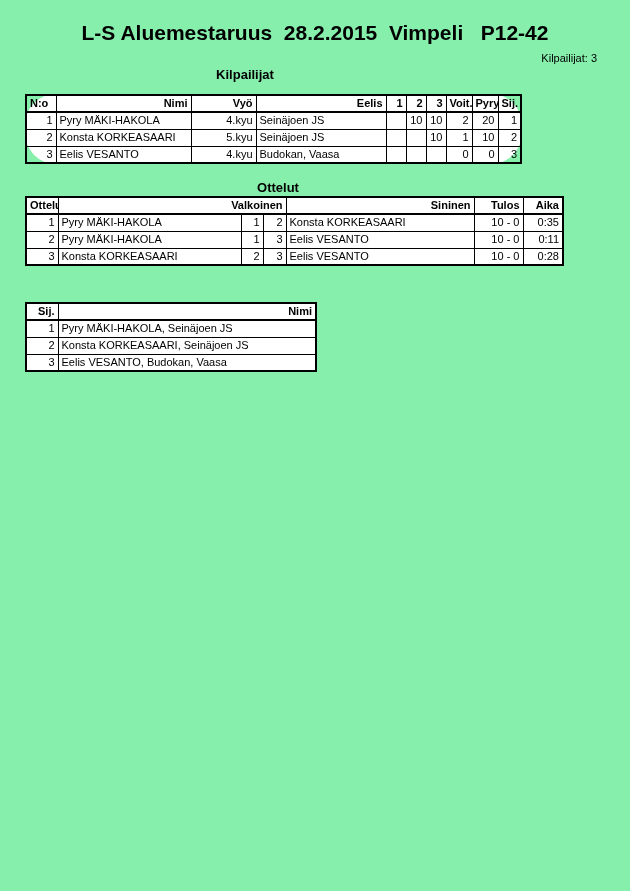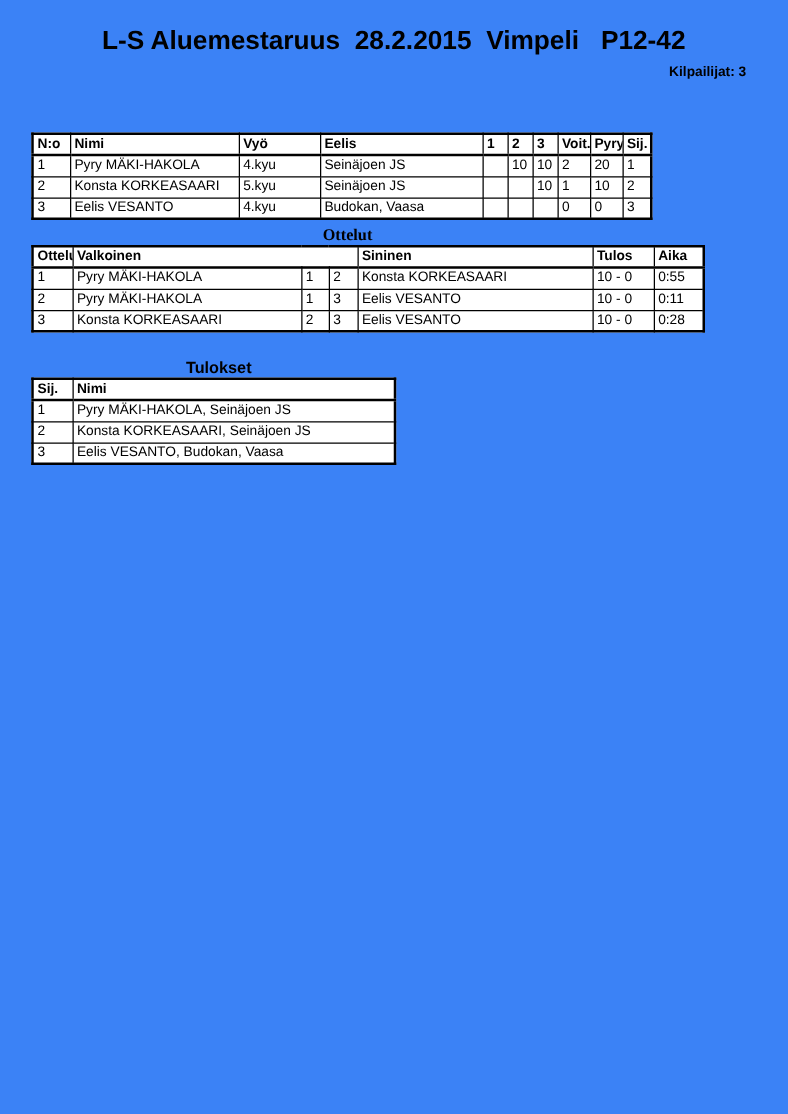"L-S Aluemestaruus 28.2.2015 Vimpeli" .page { background: #3b82f6 -> #86efac }
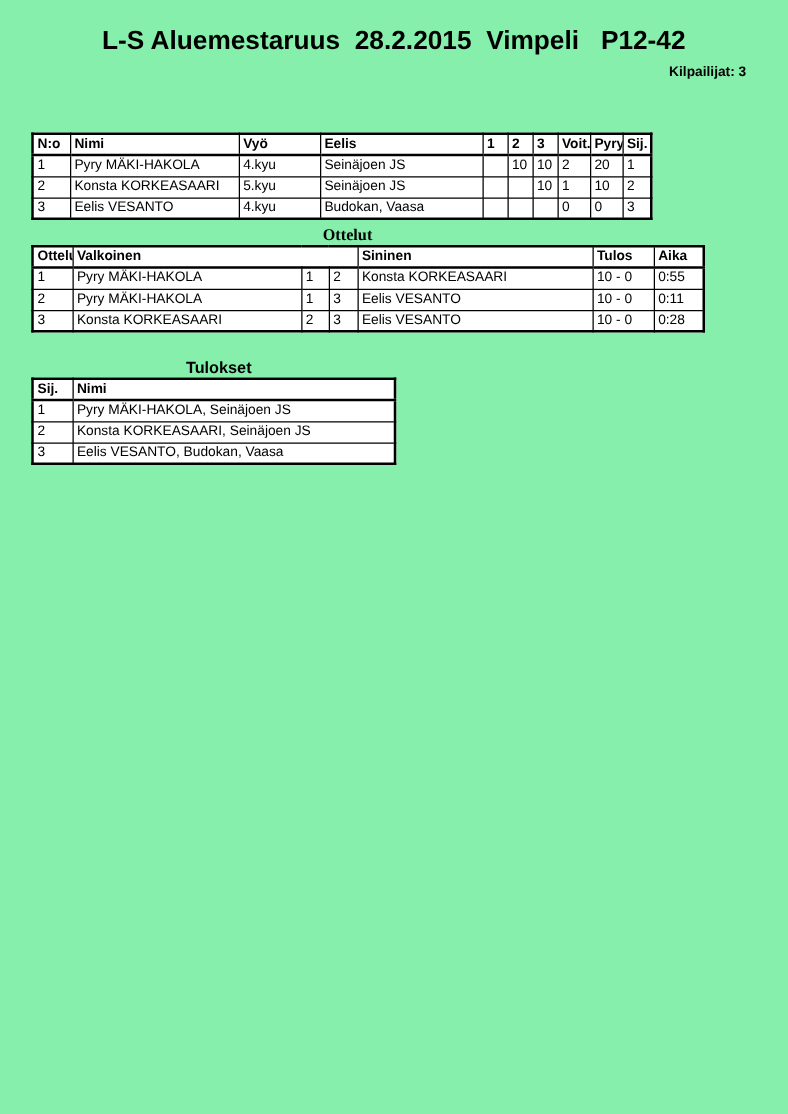"Kilpailijat: 3" .count { font-weight: bold -> normal }
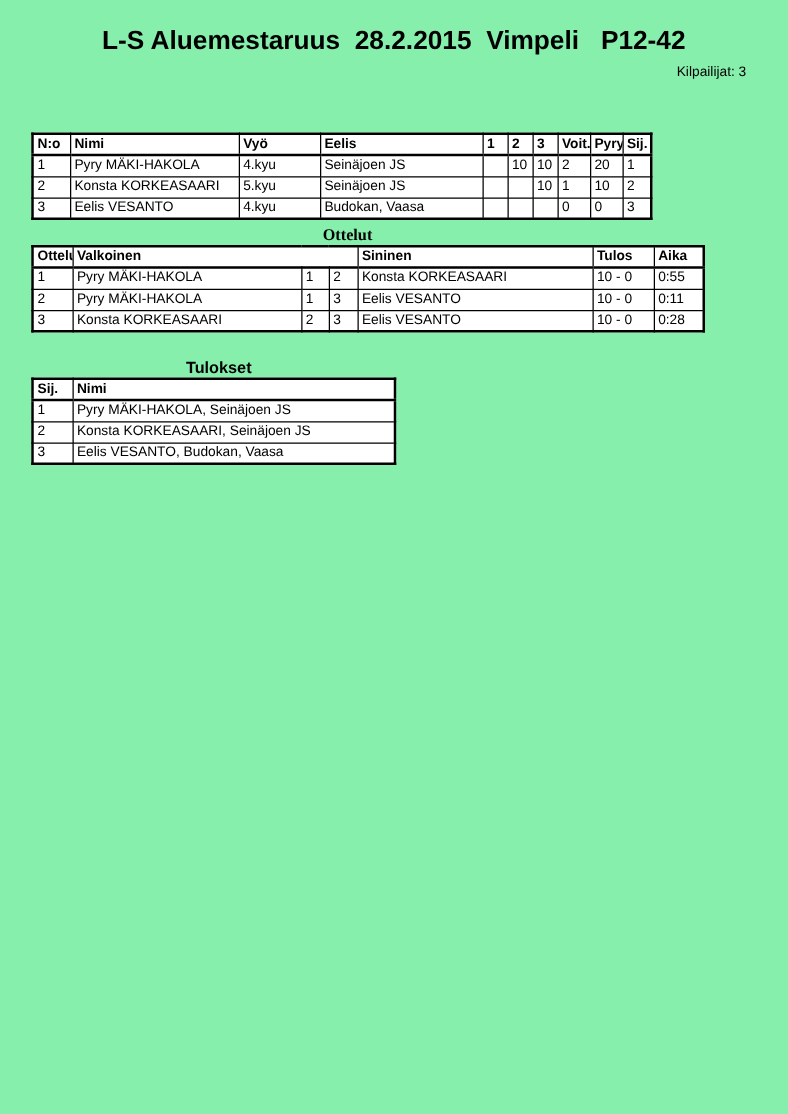"Kilpailijat" h2.sec-heading { html: none -> <h2>Kilpailijat</h2> }
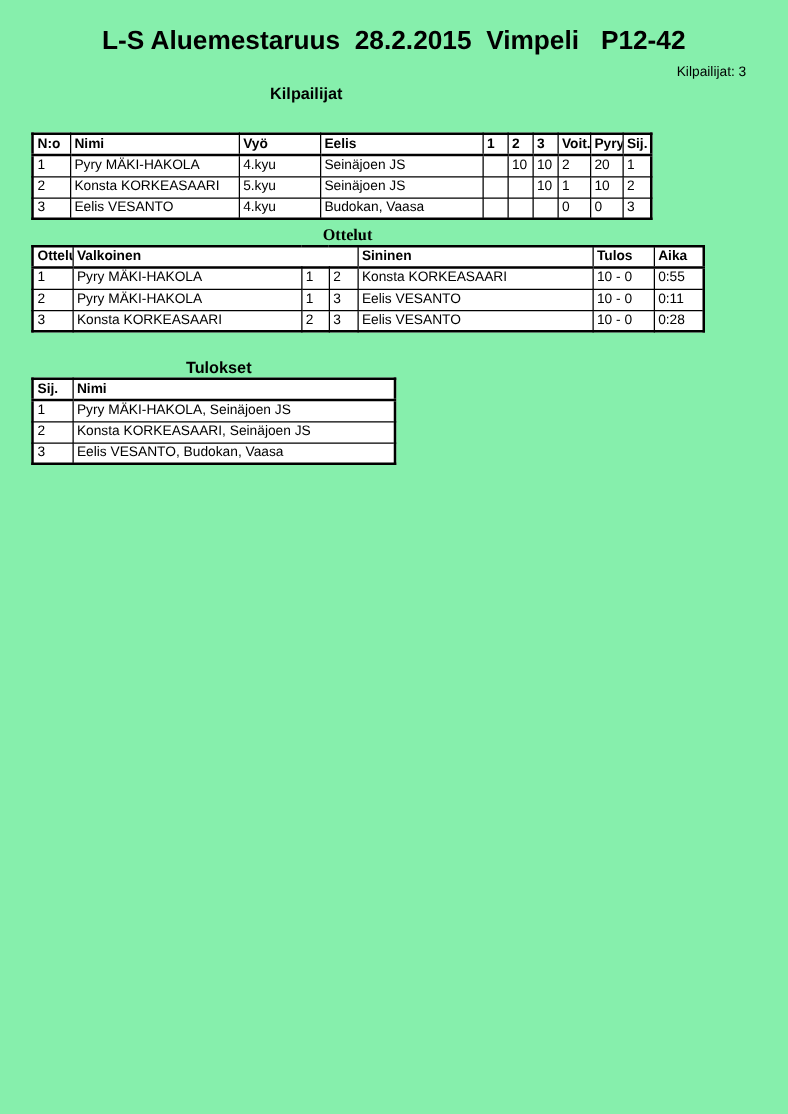"N:o" .t-competitors { border-radius: none -> 31px; top: 106px -> 94px }
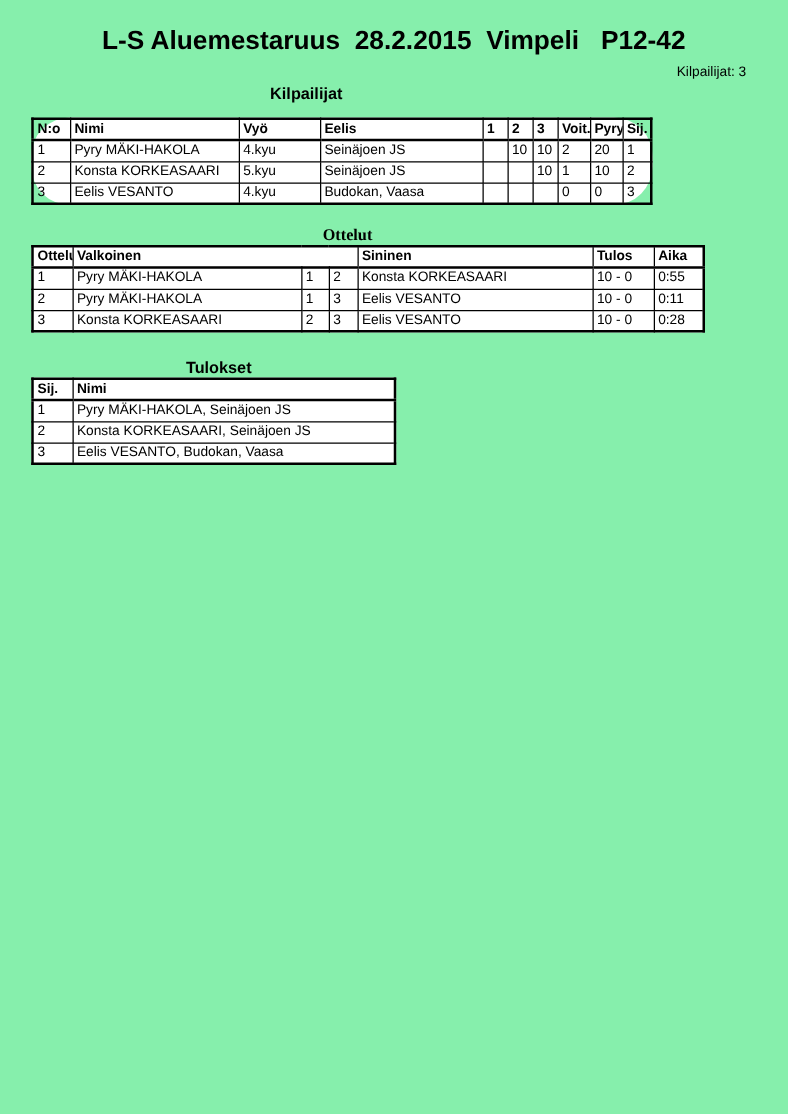"Nimi" .c { text-align: left -> right }
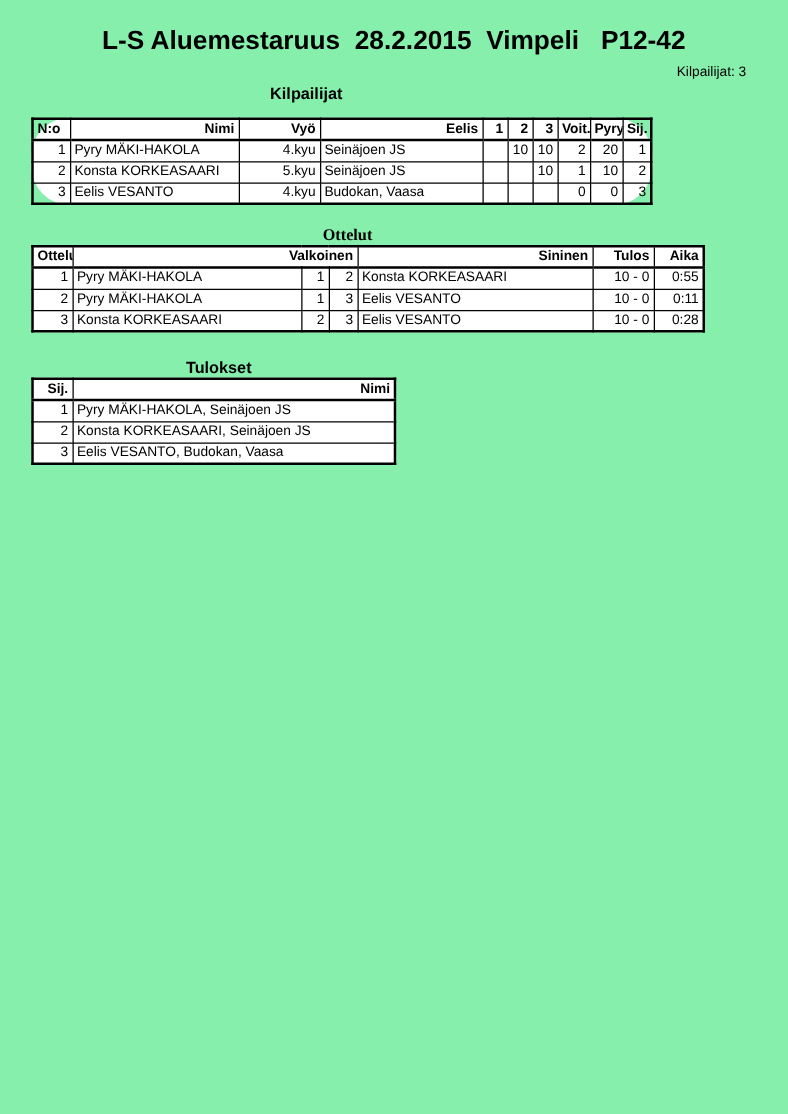"Ottelut" .h-matches { font-family: Liberation Serif, serif -> none }
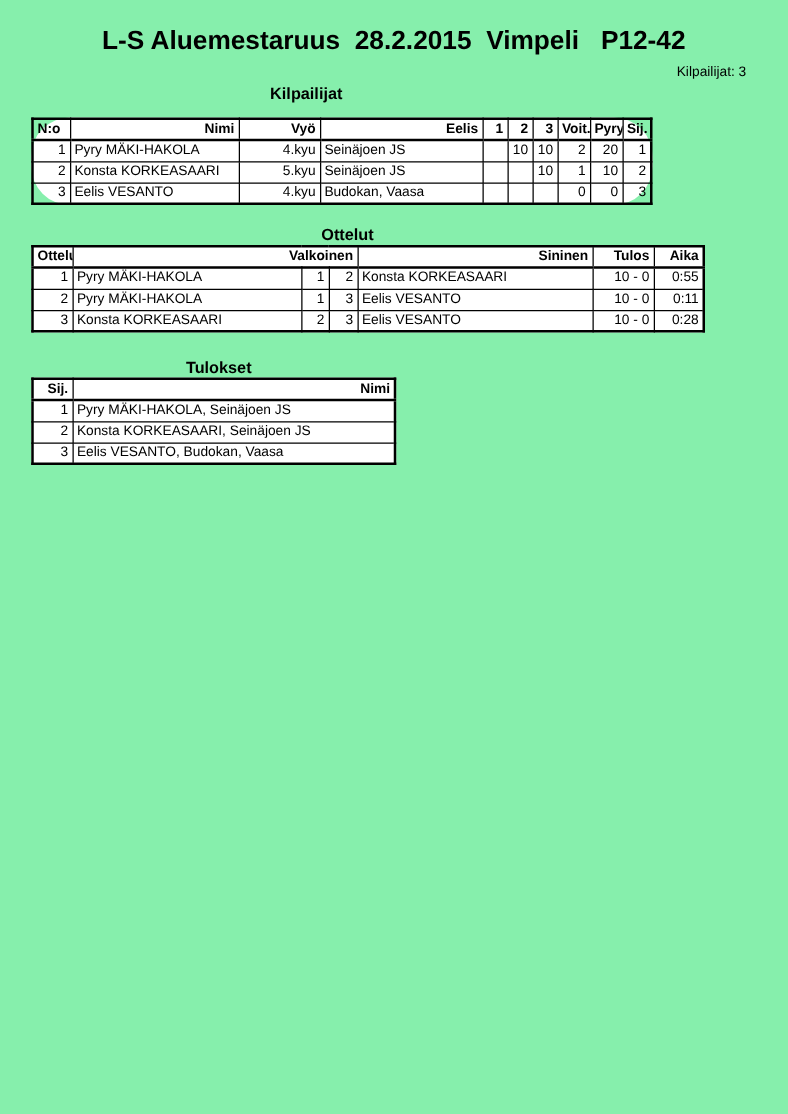"0:55" td.c { text: 0:55 -> 0:35 }
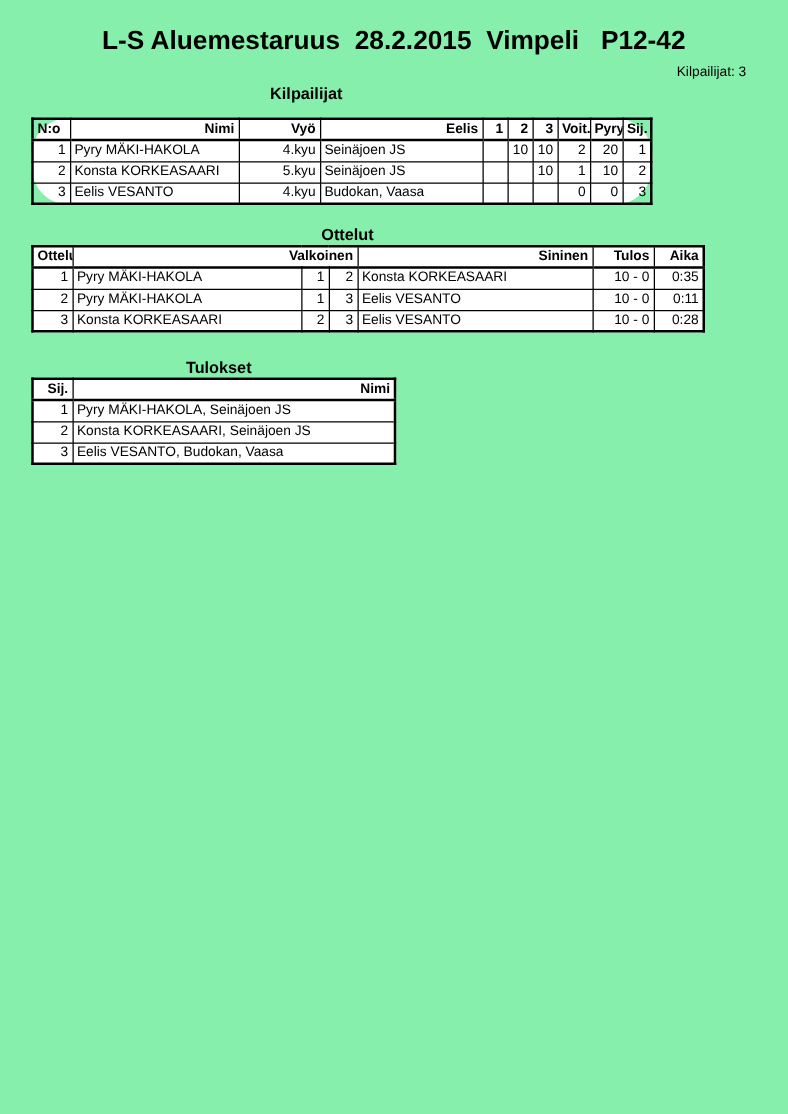"Tulokset" h2.sec-heading { html: <h2>Tulokset</h2> -> none }
